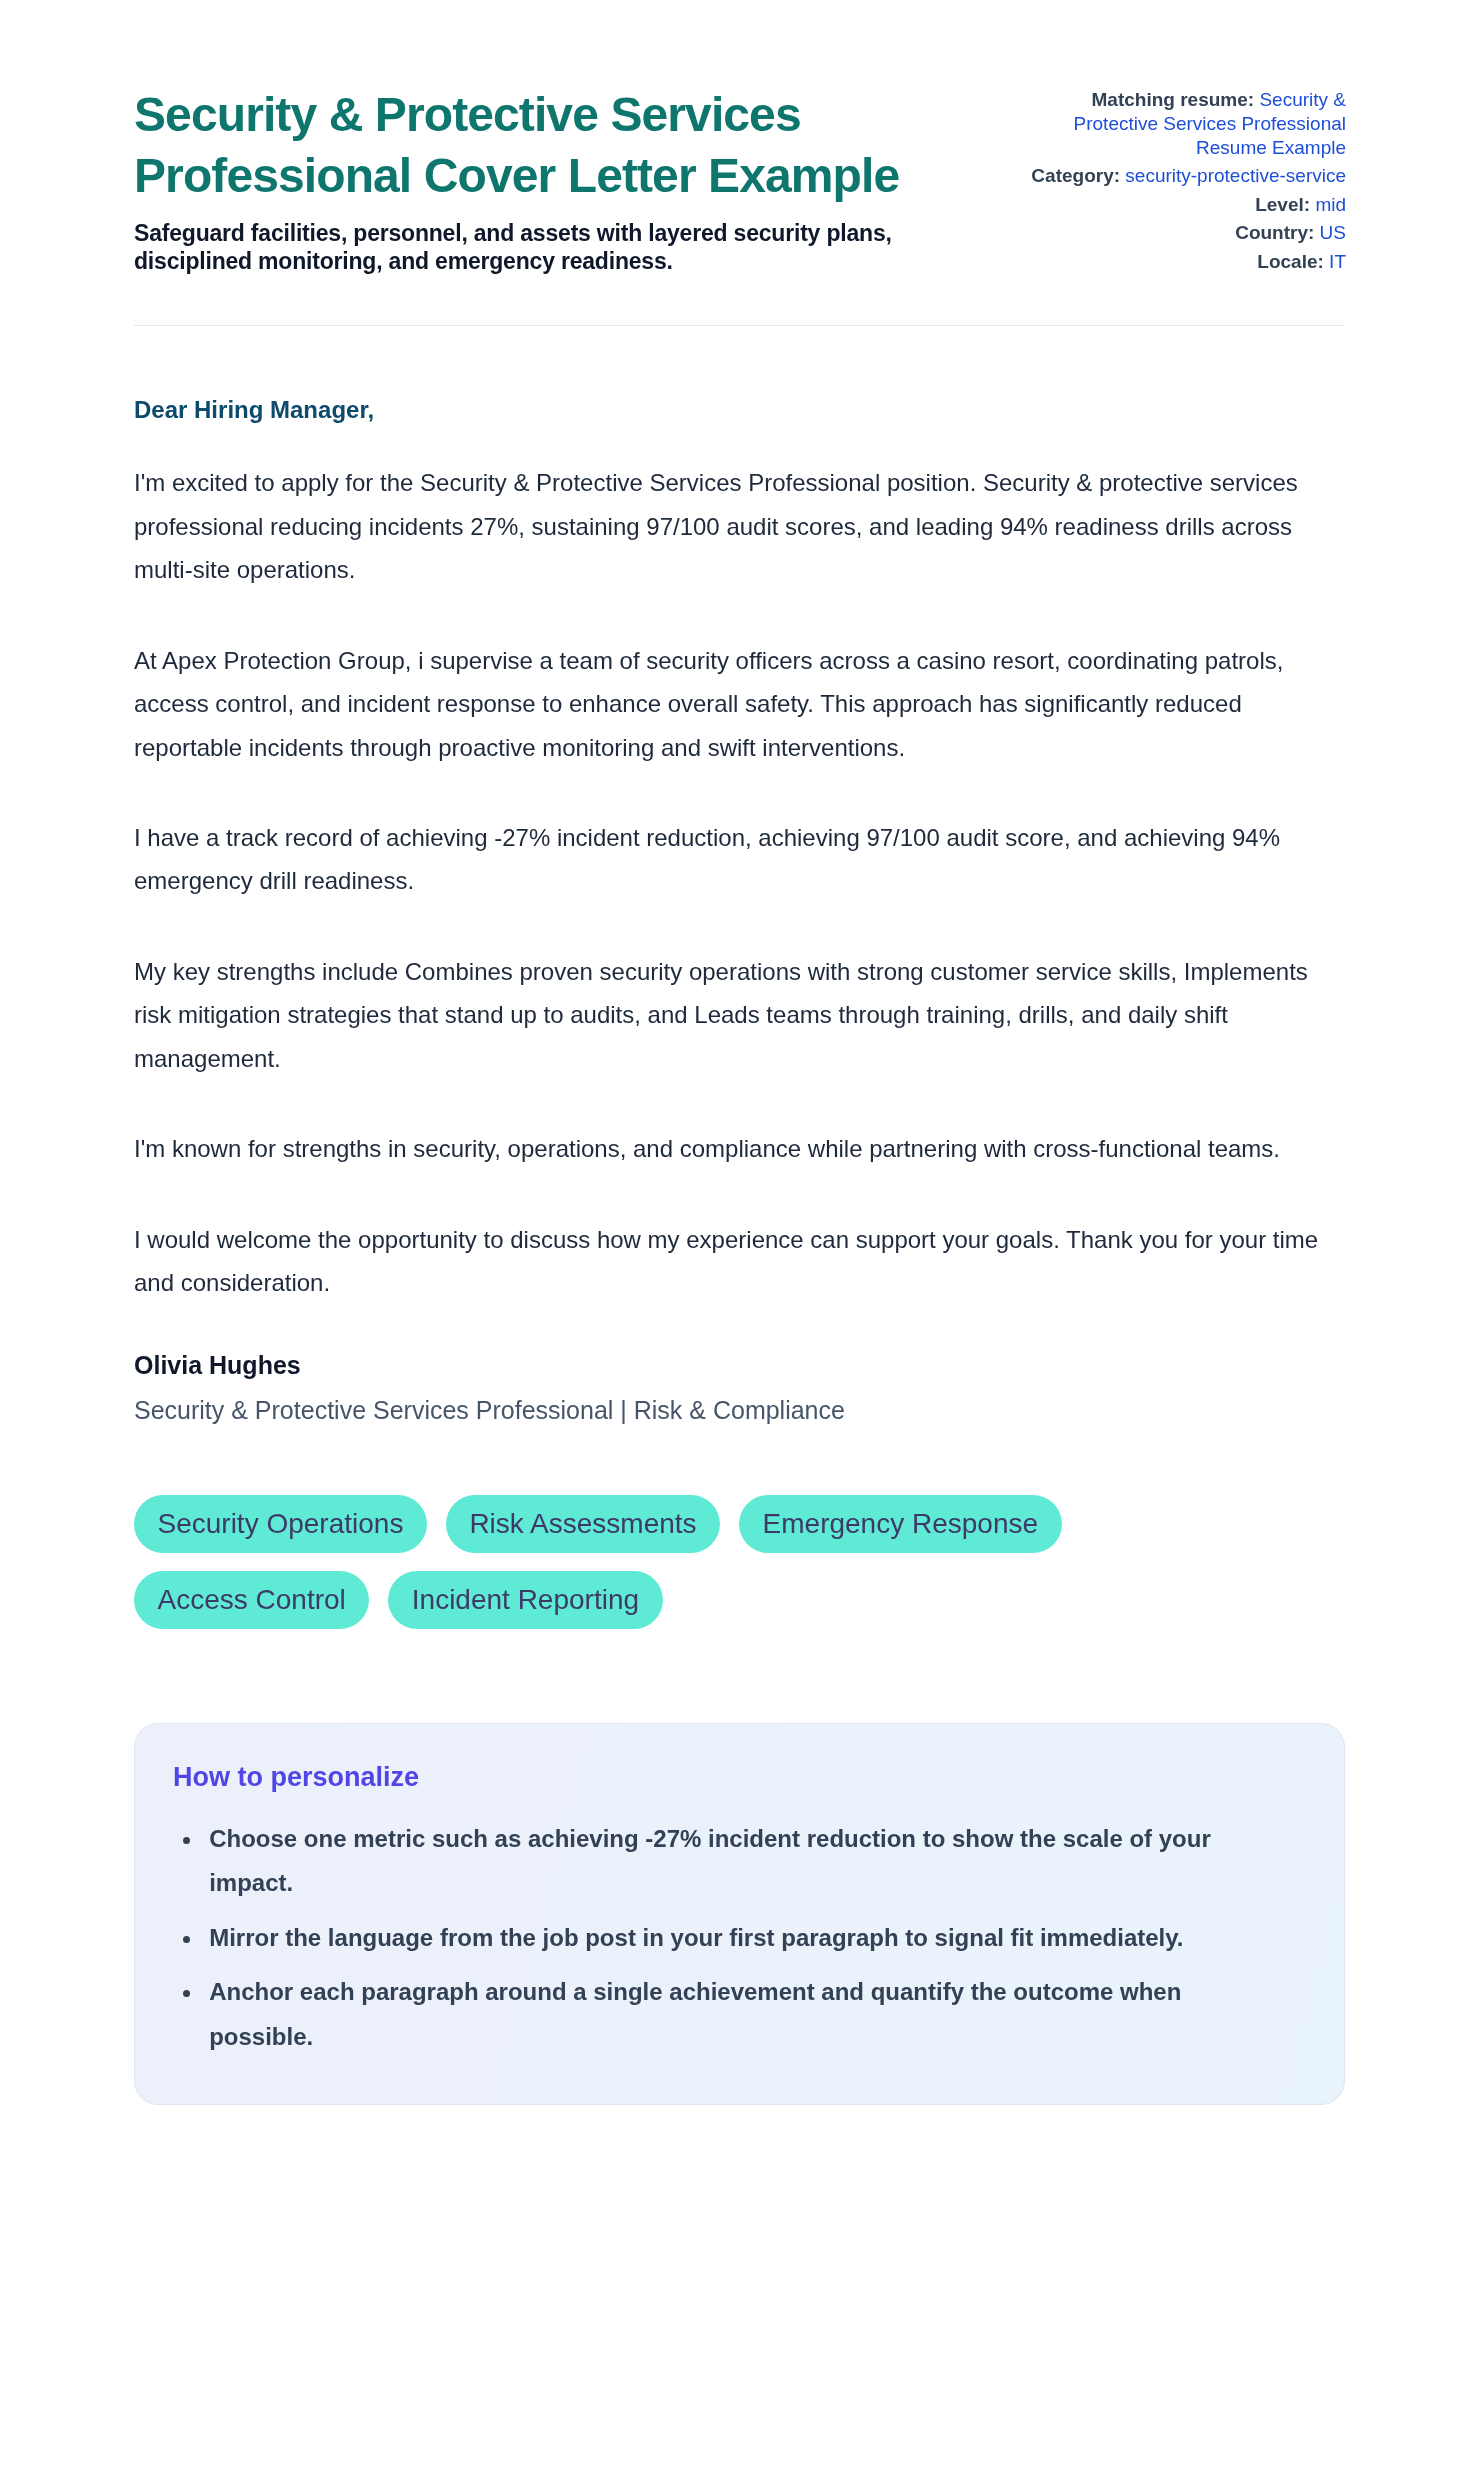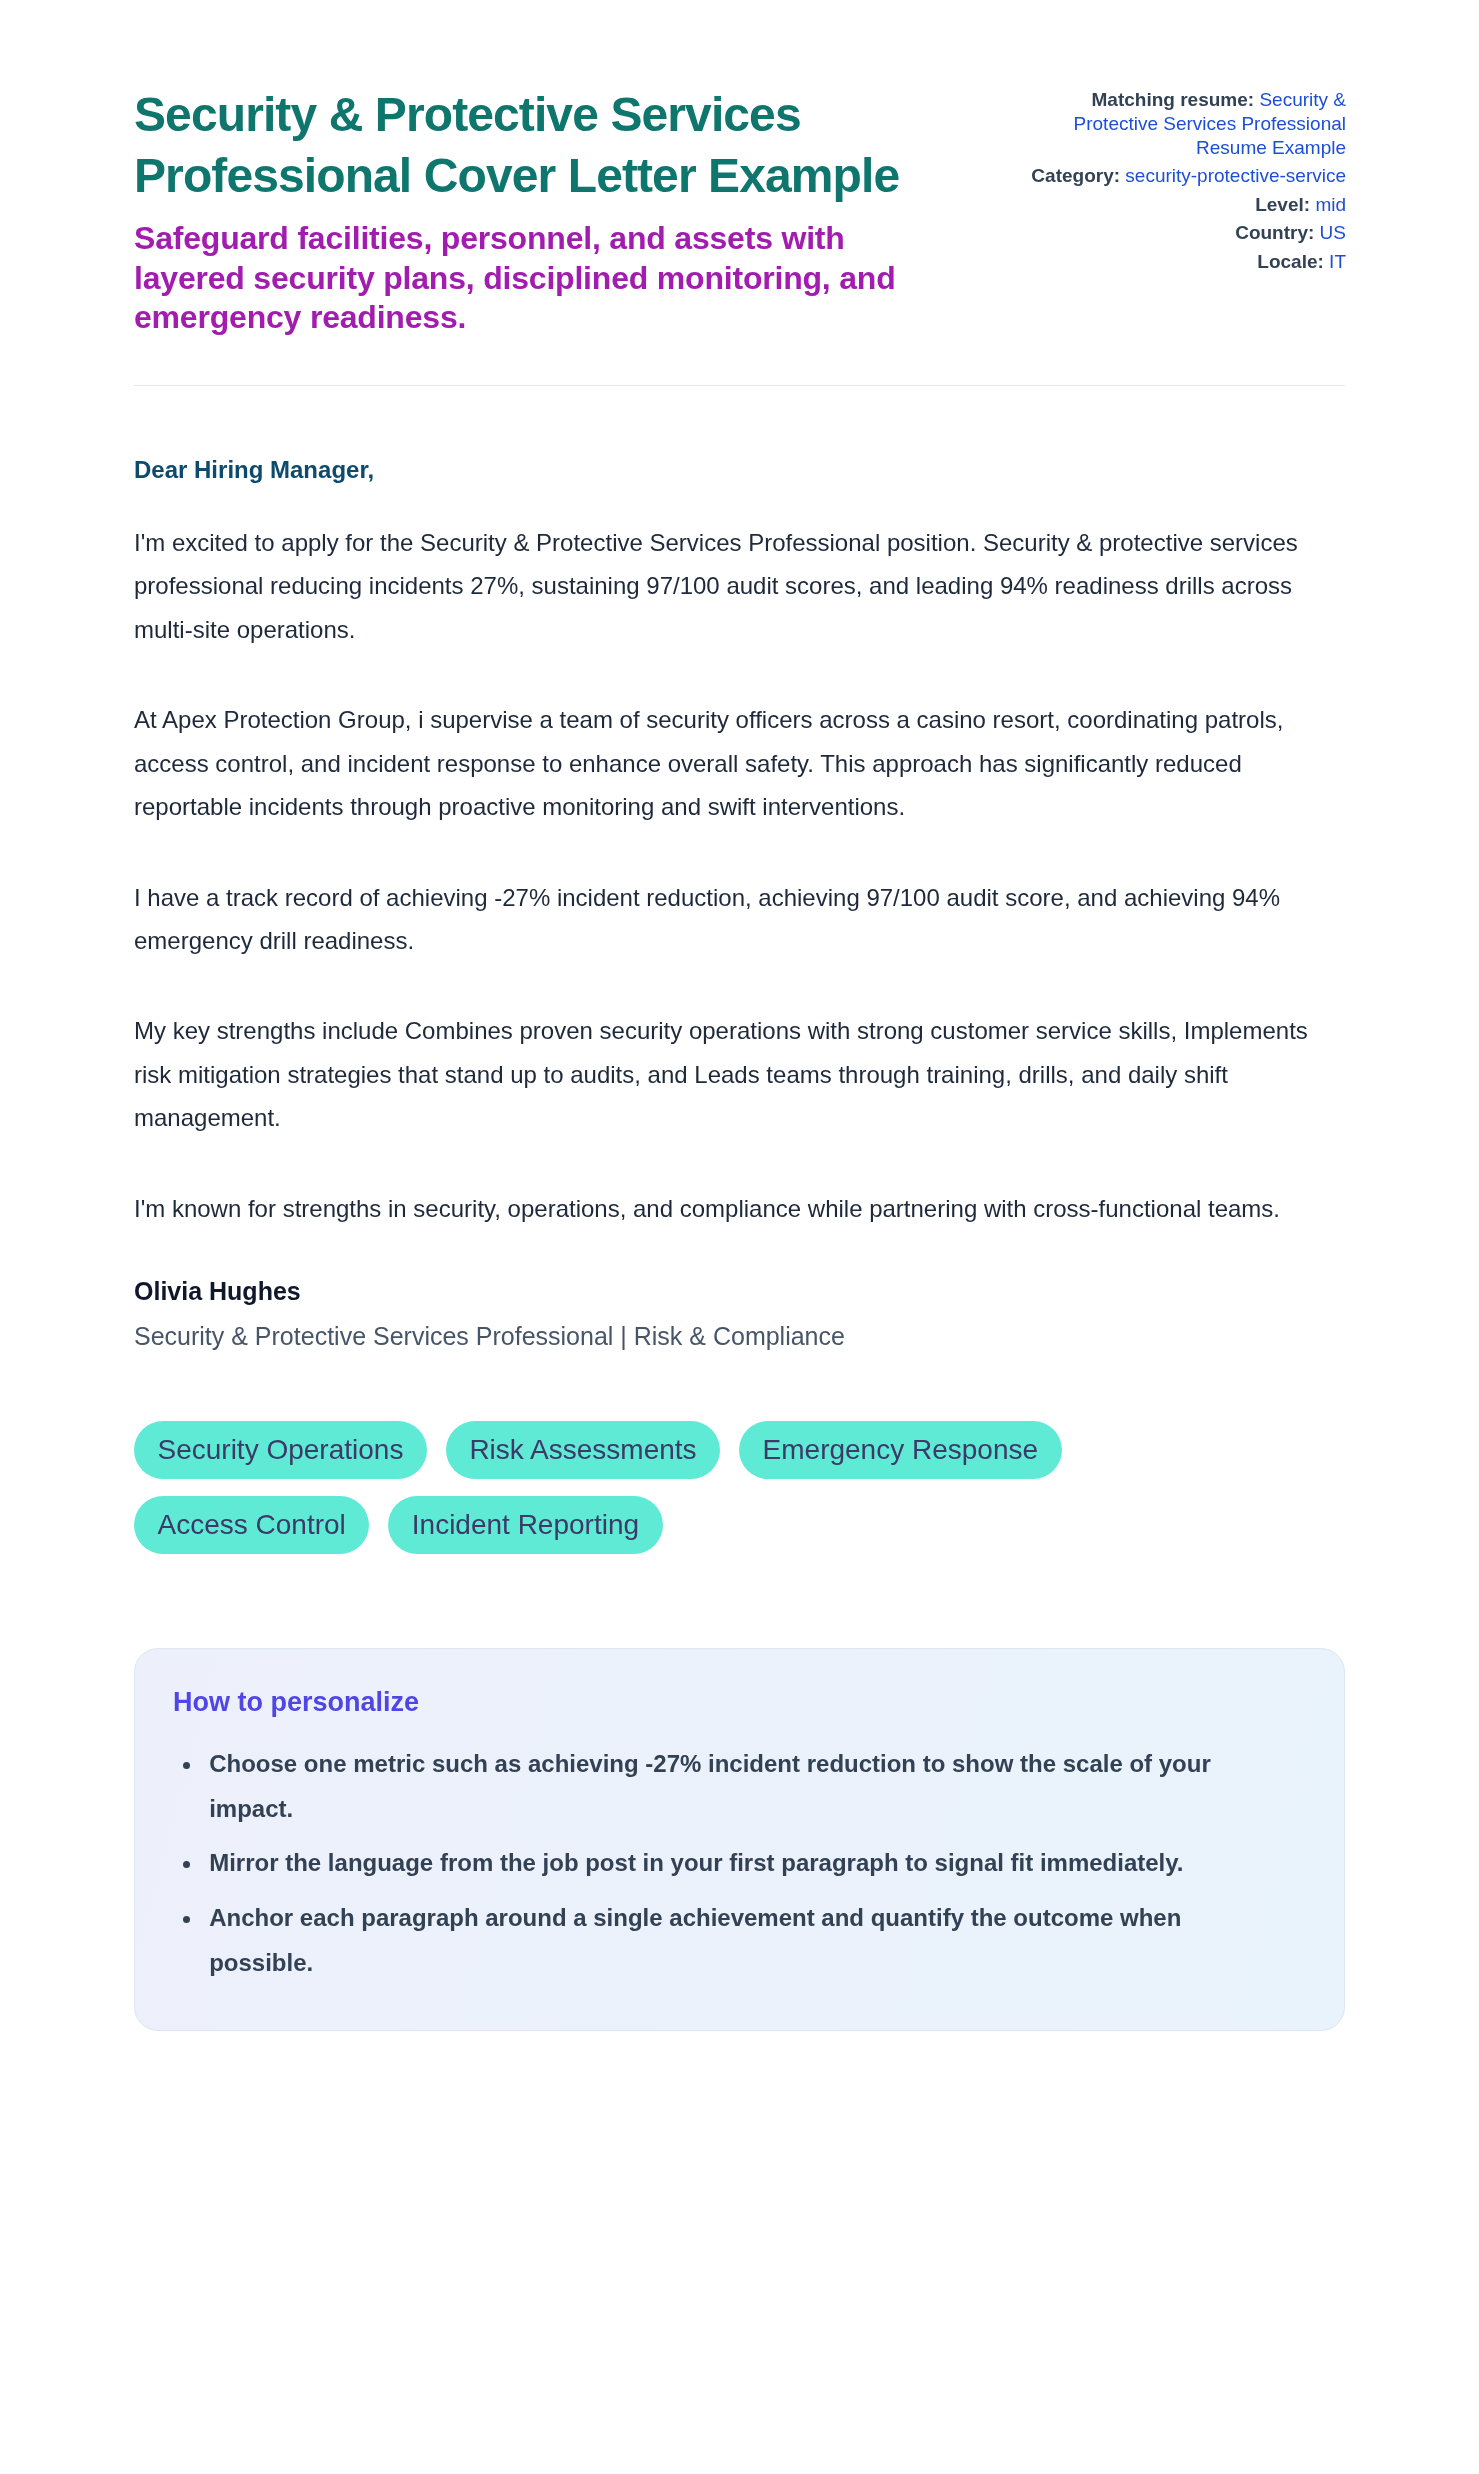"Safeguard facilities, personnel, and" .subtitle { color: #a21caf -> #0f172a; font-size: 32px -> 23px }
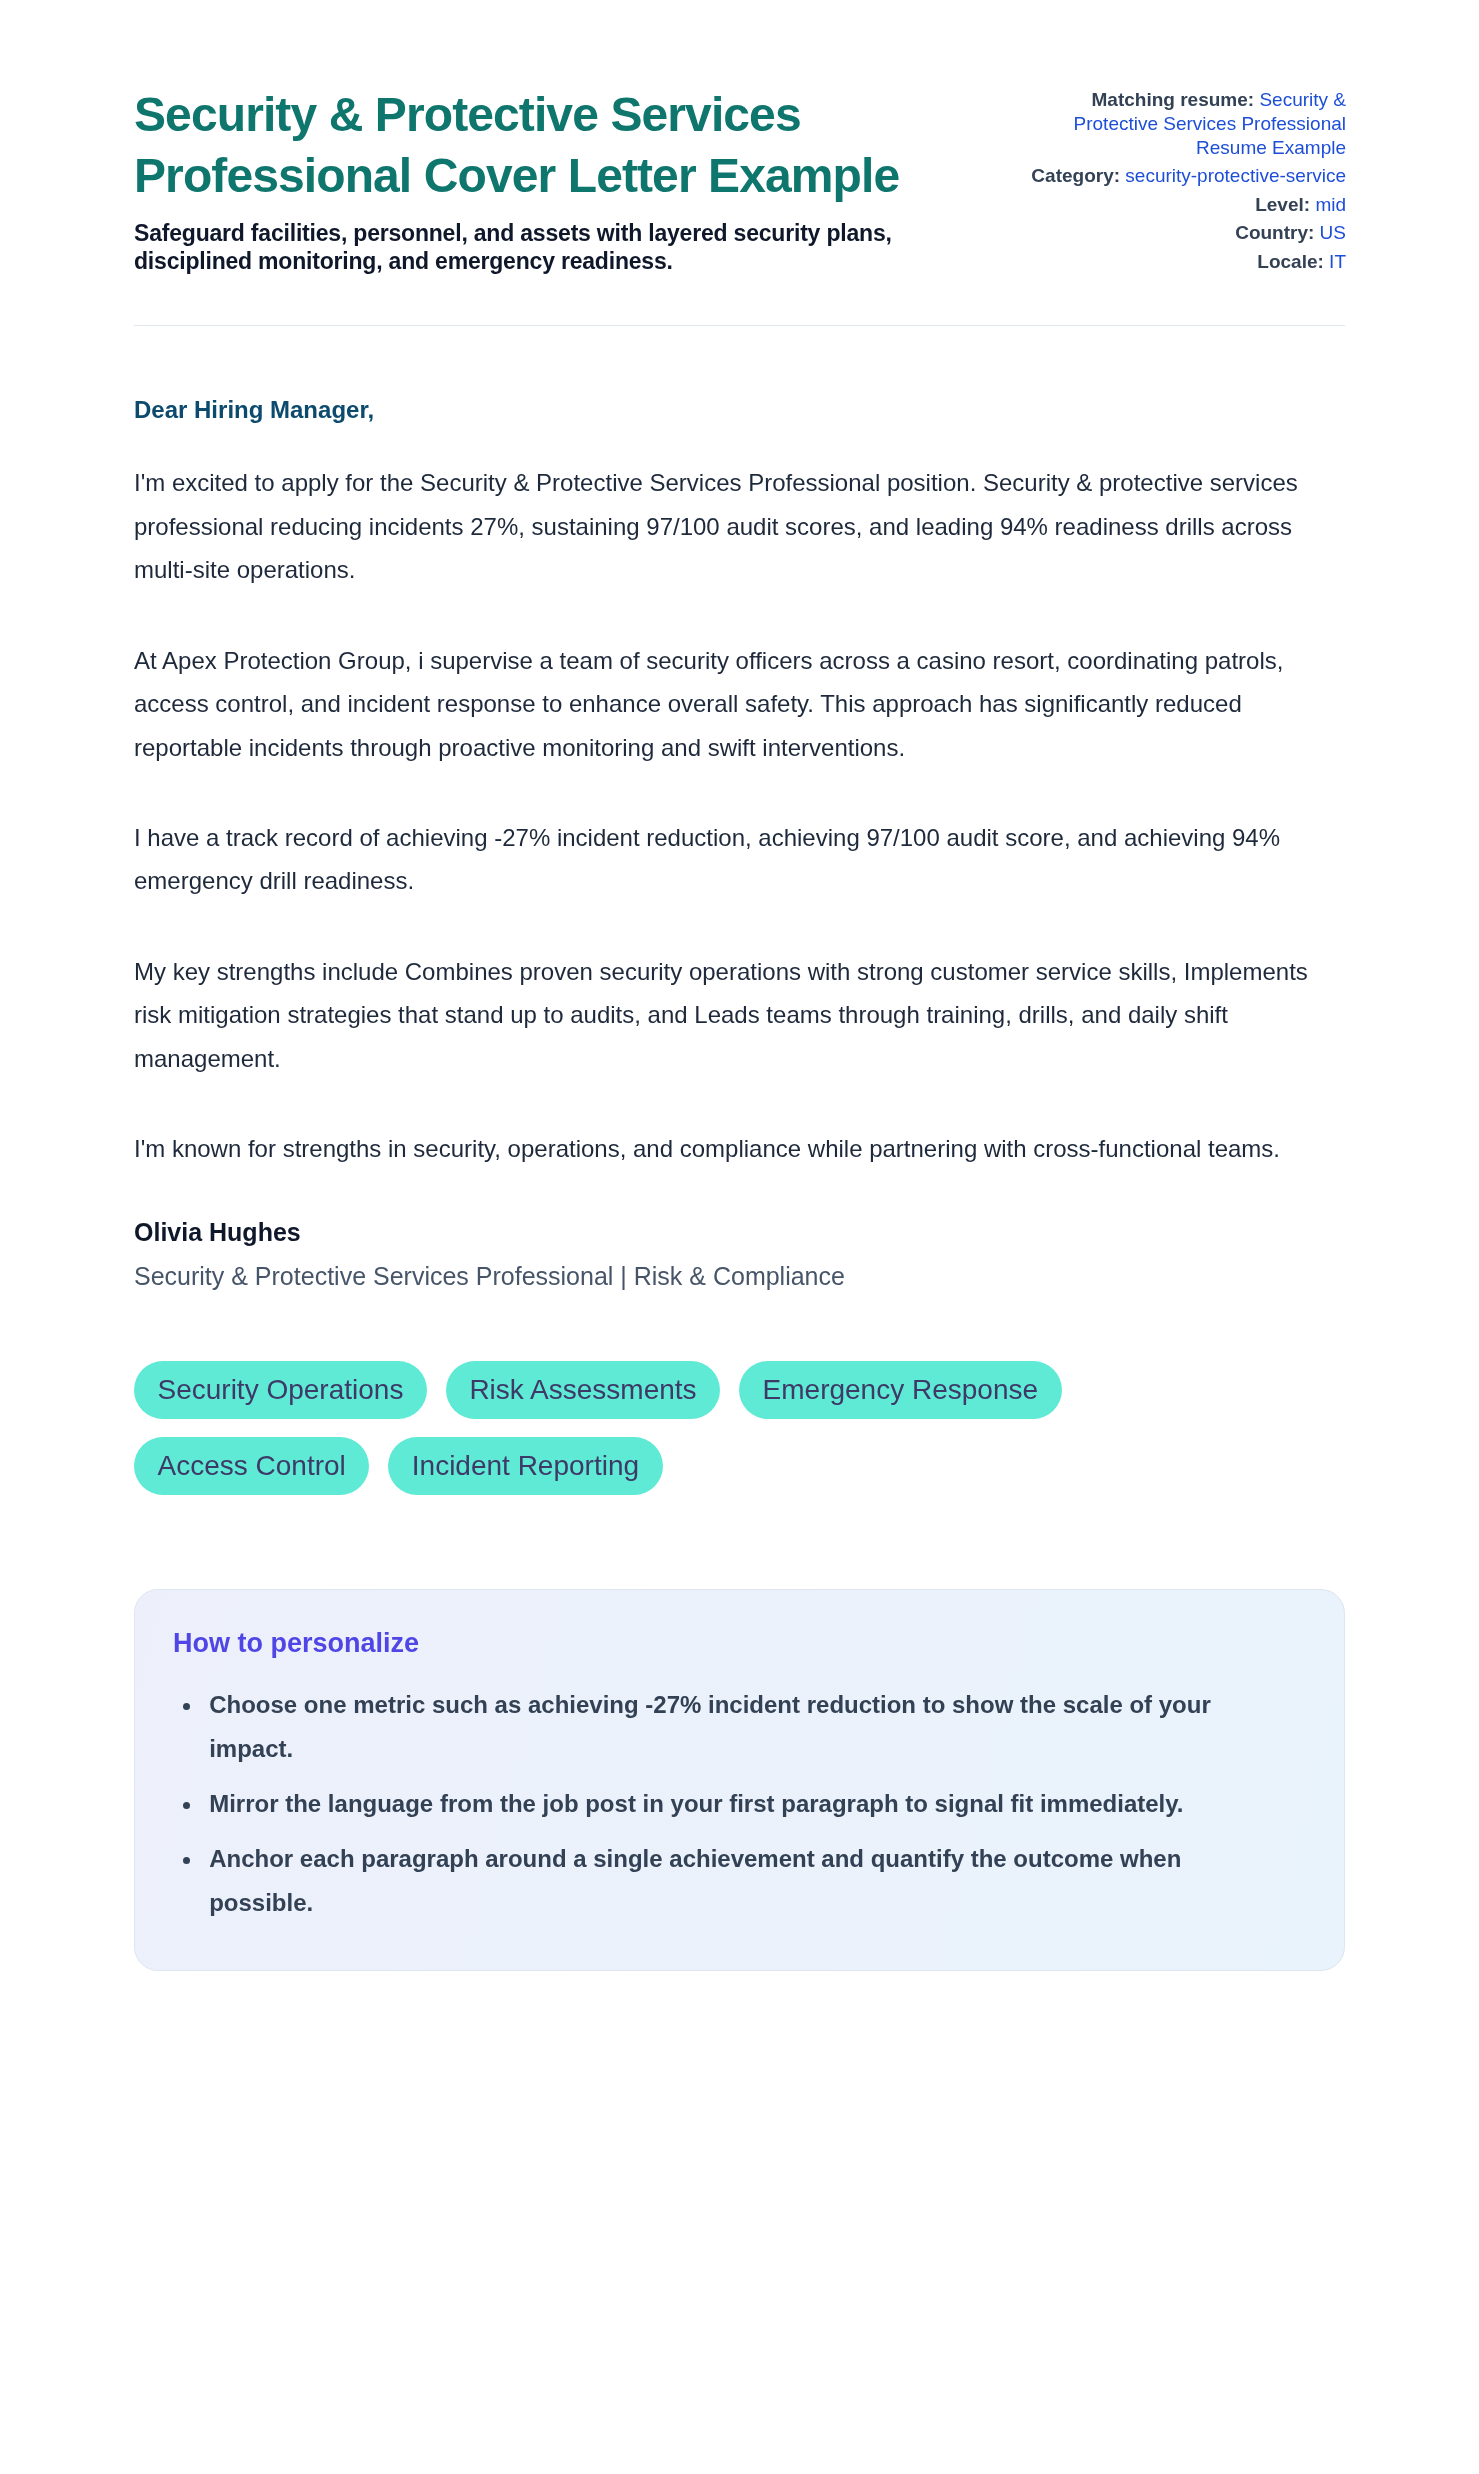"I would welcome the opportunity" p.para { html: none -> <p>I would welcome the opportunity to discuss how my experience can support your goals. Thank you for your time and consideration.</p> }
